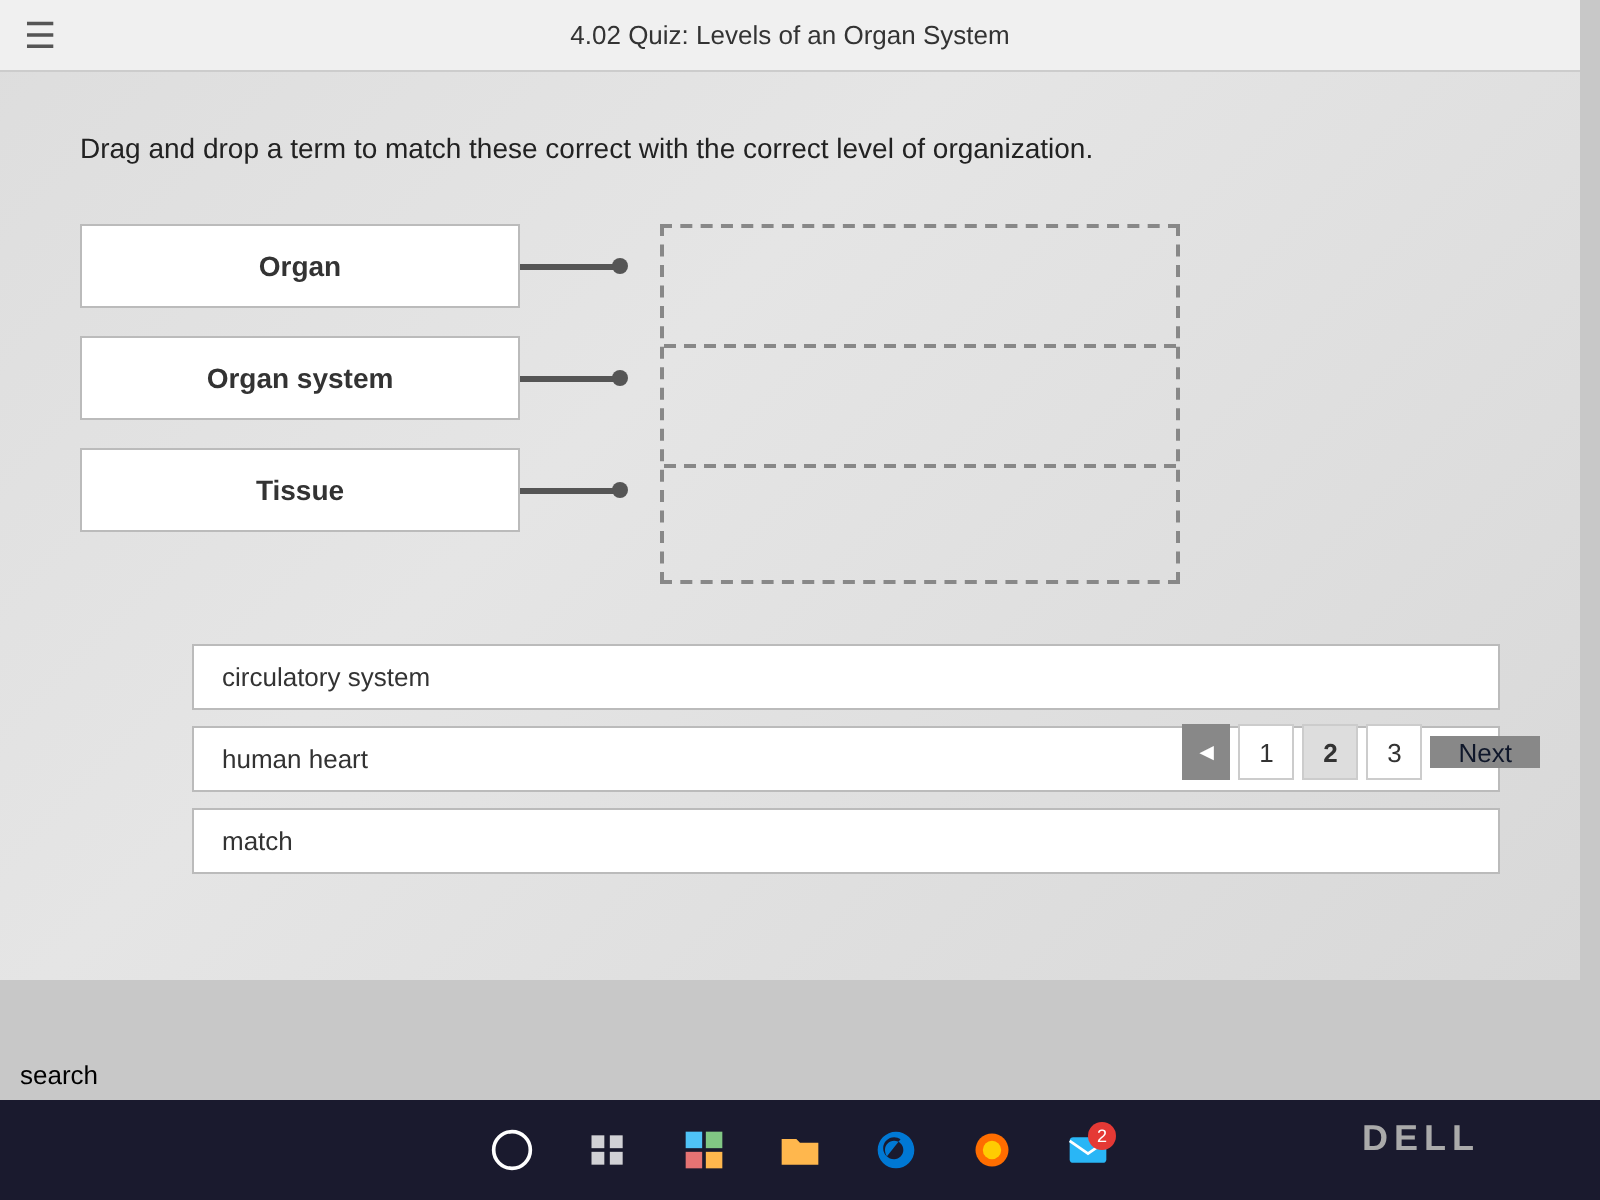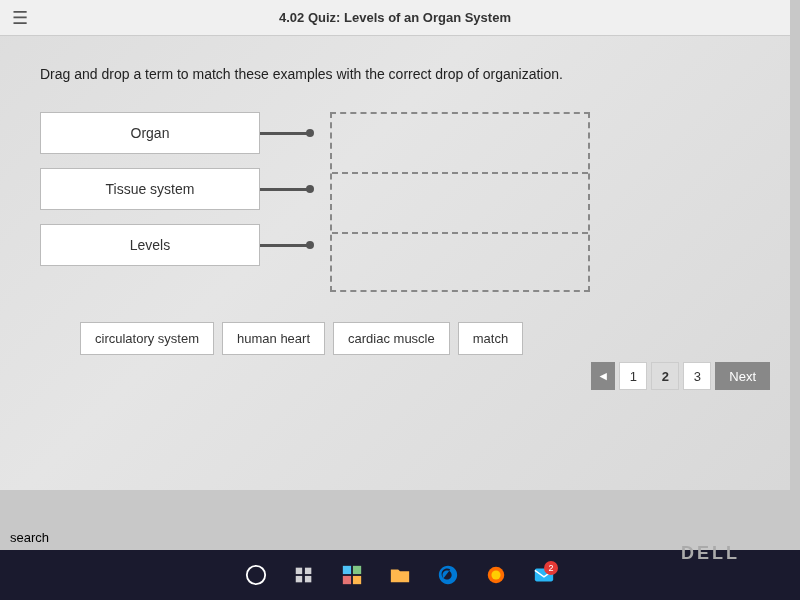"4.02 Quiz: Levels of an" .quiz-title { font-weight: bold -> normal }
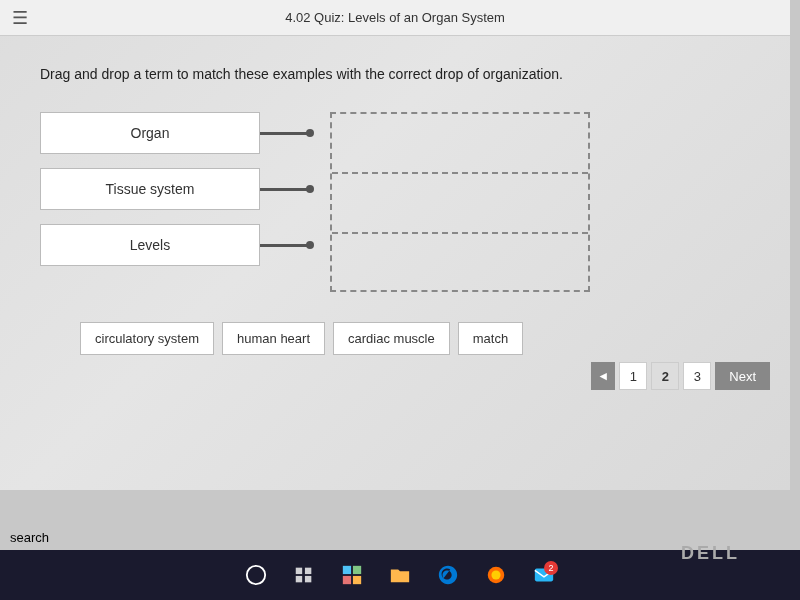"Drag and drop a term" p.instruction { text: examples with the correct drop -> correct with the correct level }
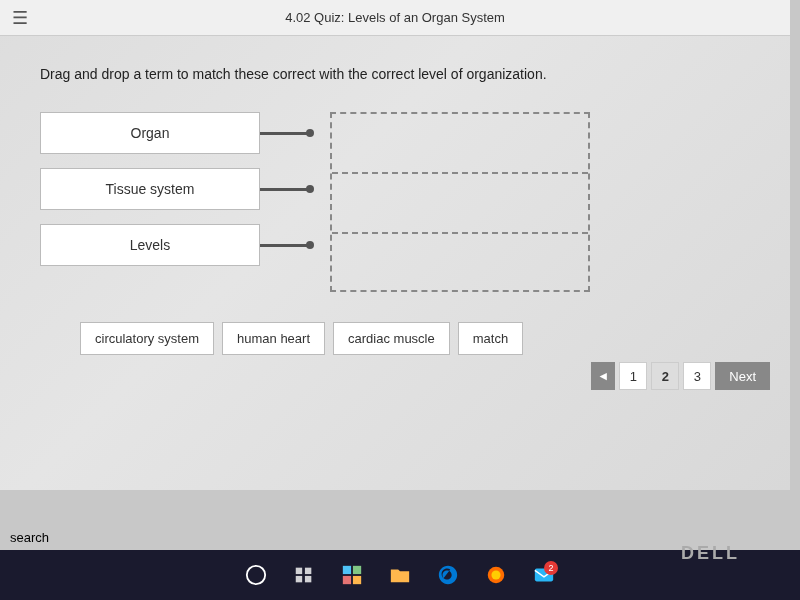"Organ" .labels-column { font-weight: none -> bold }
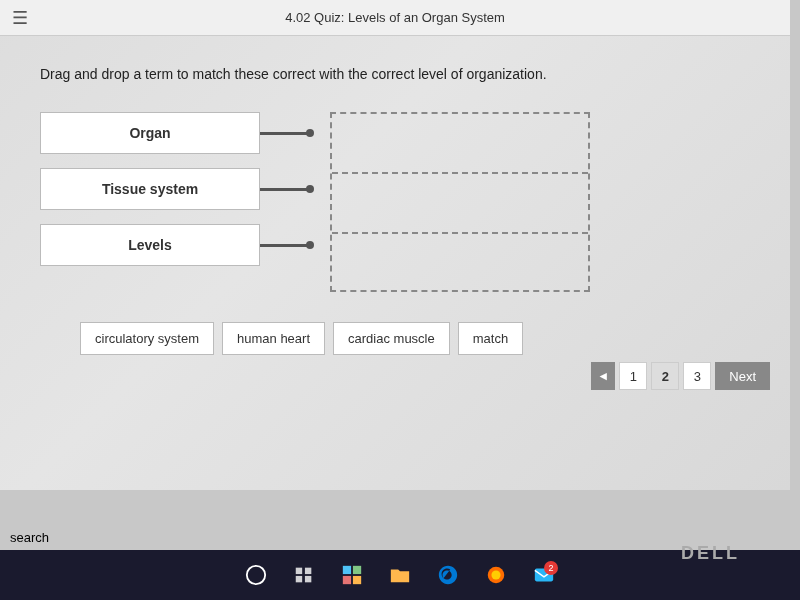"Tissue system" div.label-box { text: Tissue -> Organ }
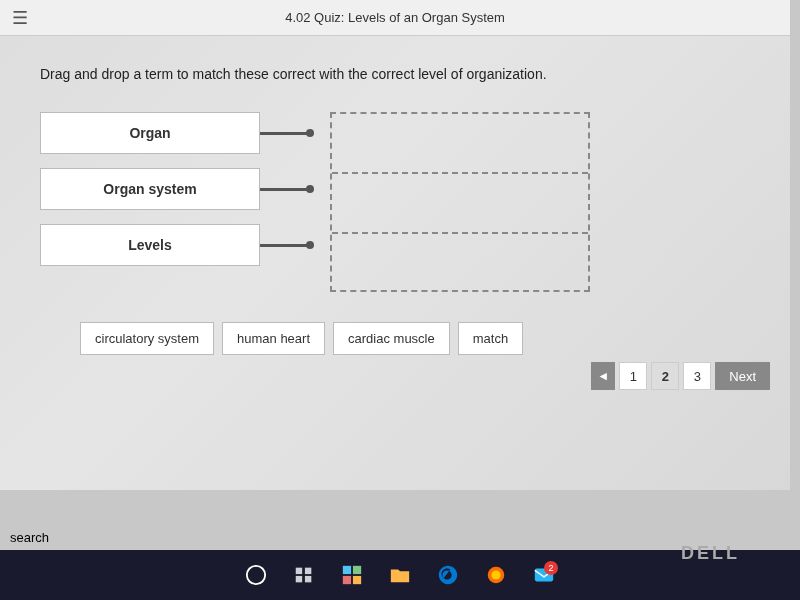"Levels" div.label-box { text: Levels -> Tissue }
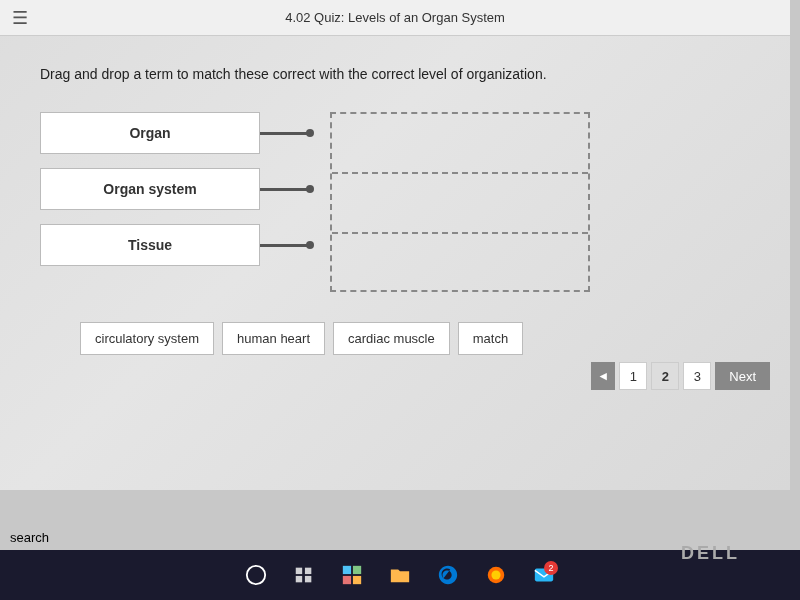"circulatory system" .drag-terms { flex-direction: none -> column; margin-left: 40px -> 56px }
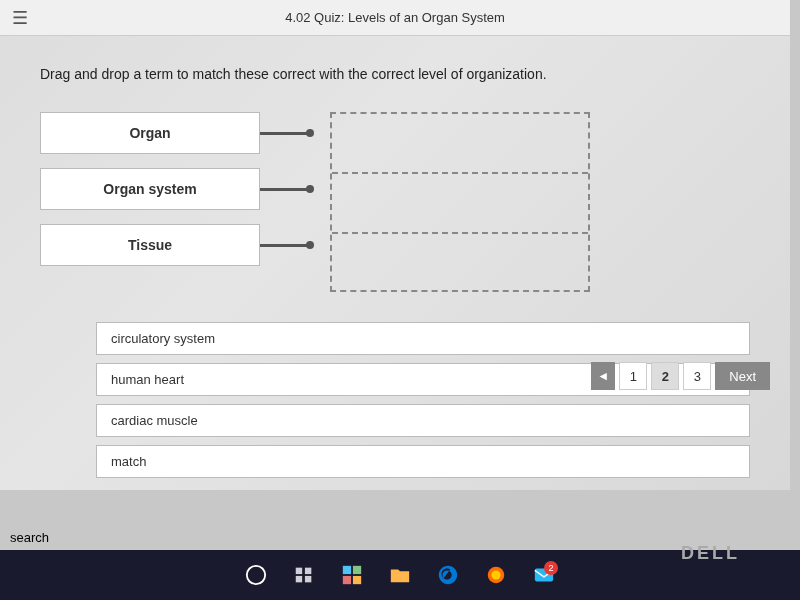"Next" .nav-next { color: #ffffff -> #0f172a; height: 28px -> 16px }
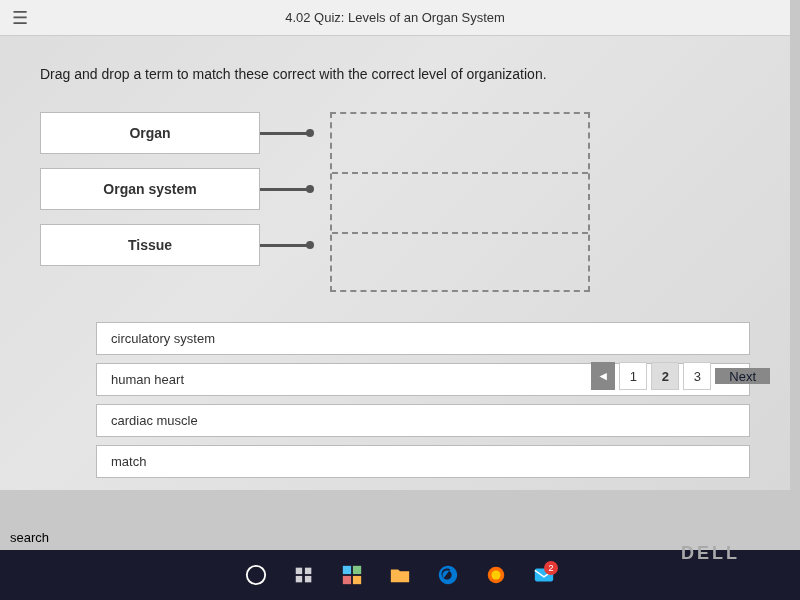"cardiac muscle" div.drag-term { html: <div>cardiac muscle</div> -> none }
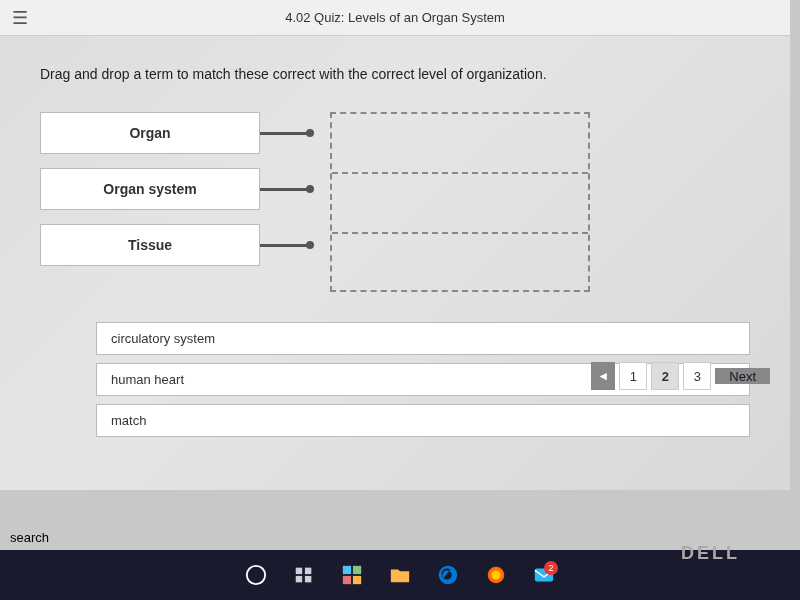"DELL" .taskbar-dell { bottom: 16px -> 0 }
